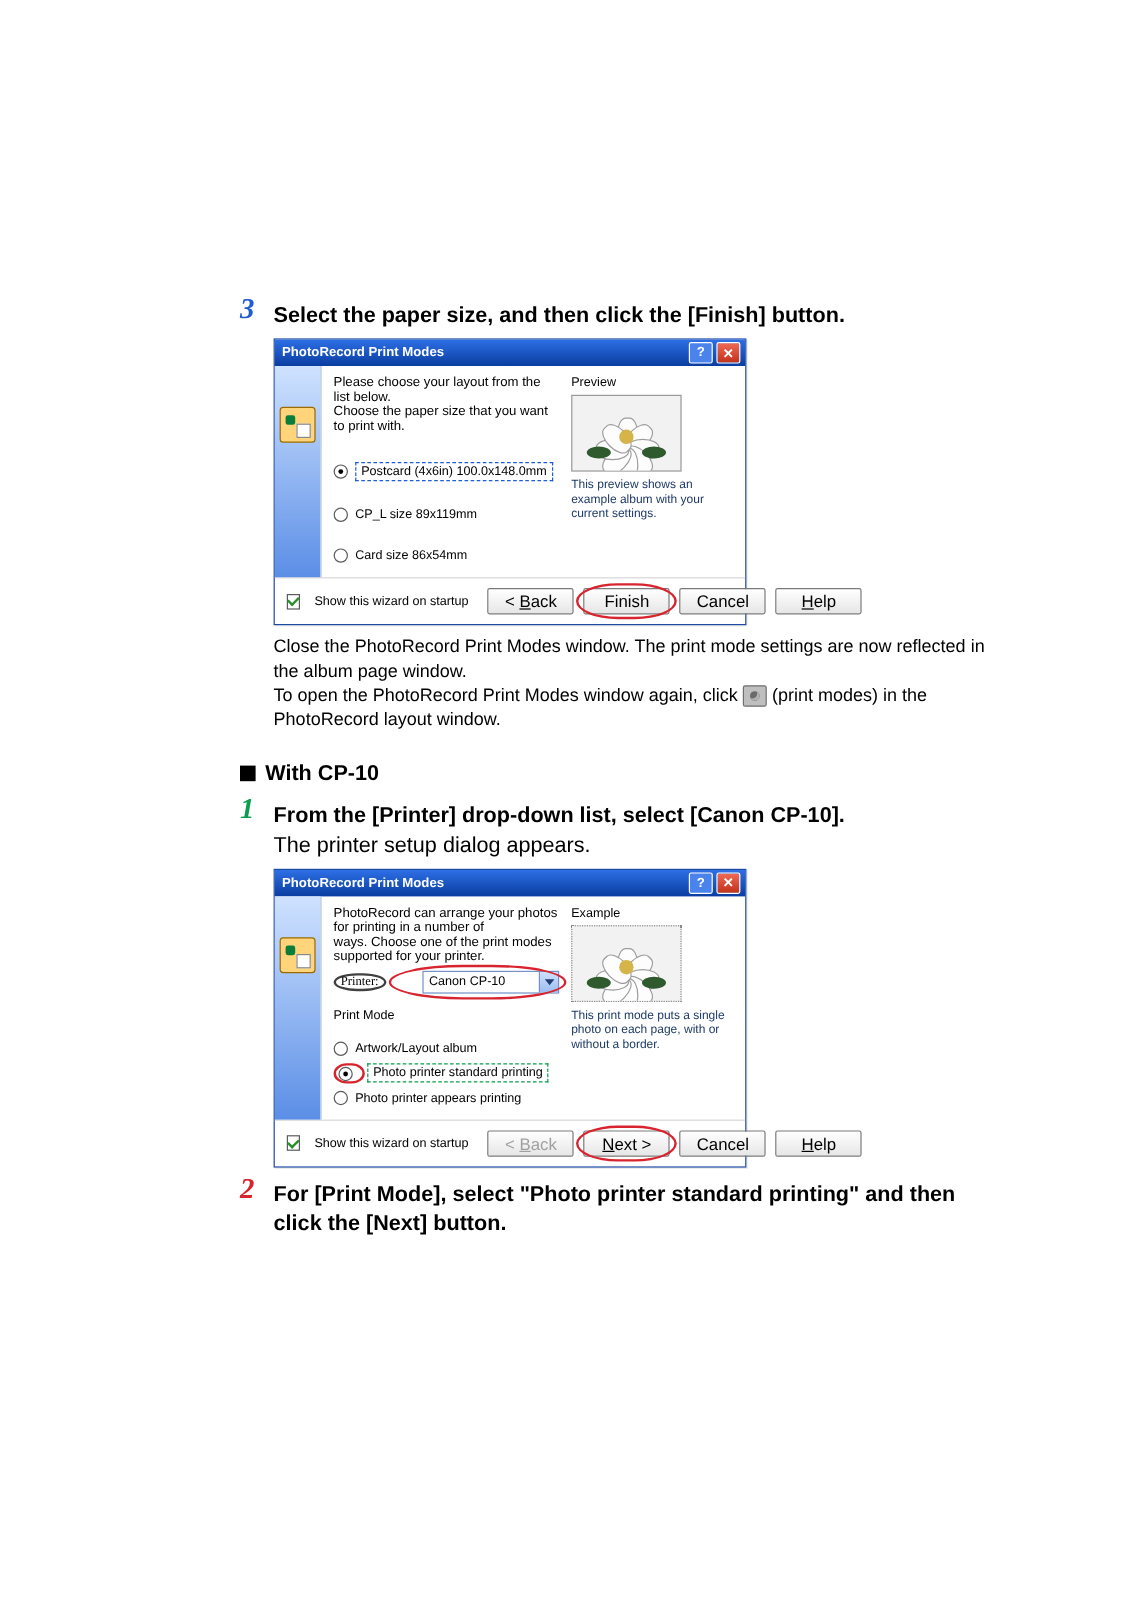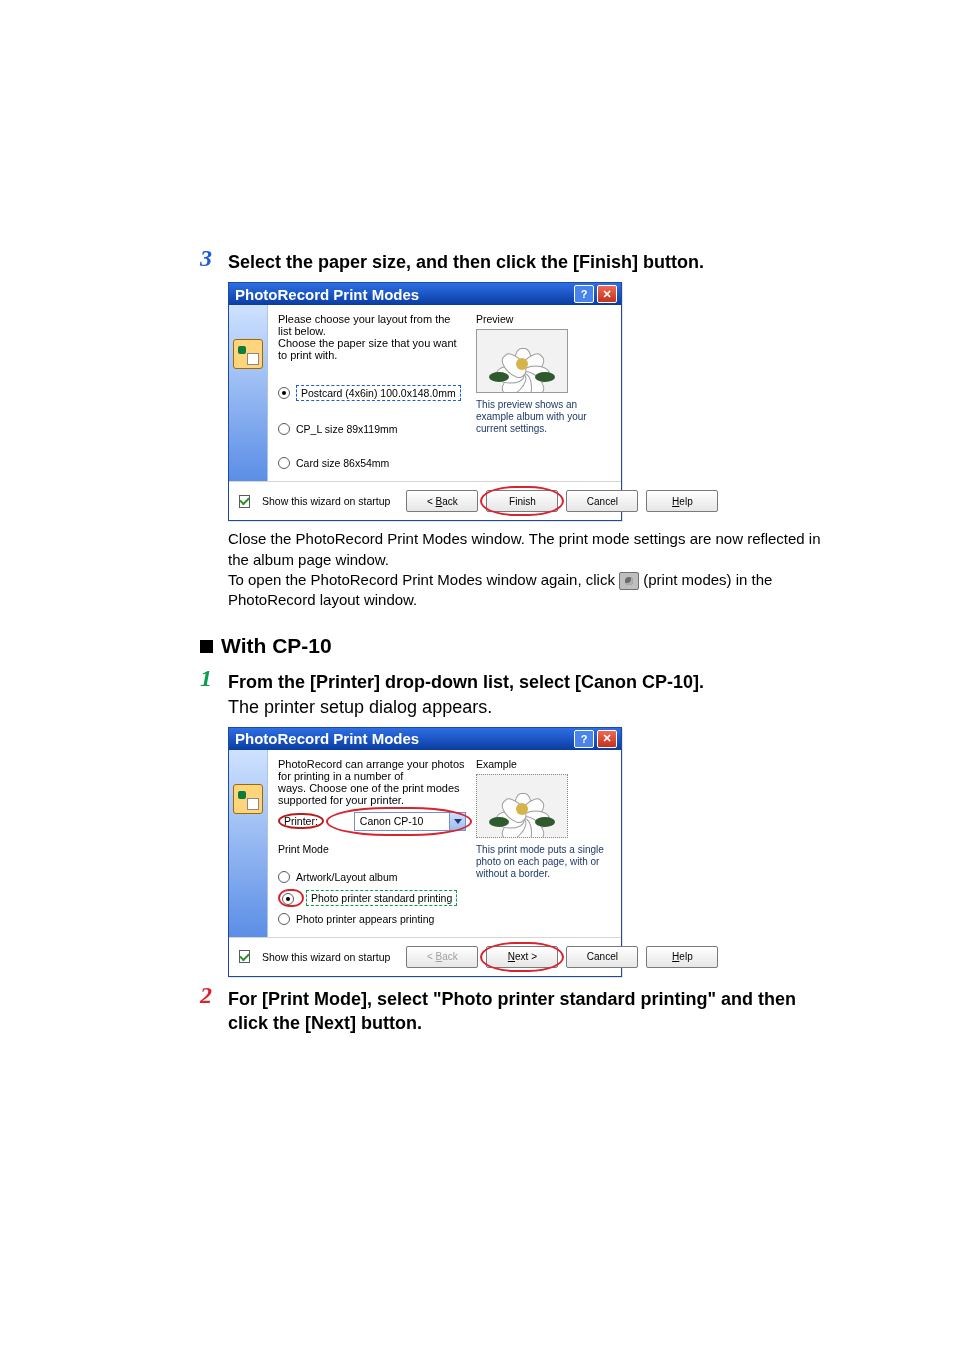"PhotoRecord Print Modes" .winxp .titlebar .ttl { font-size: 15px -> 11px }
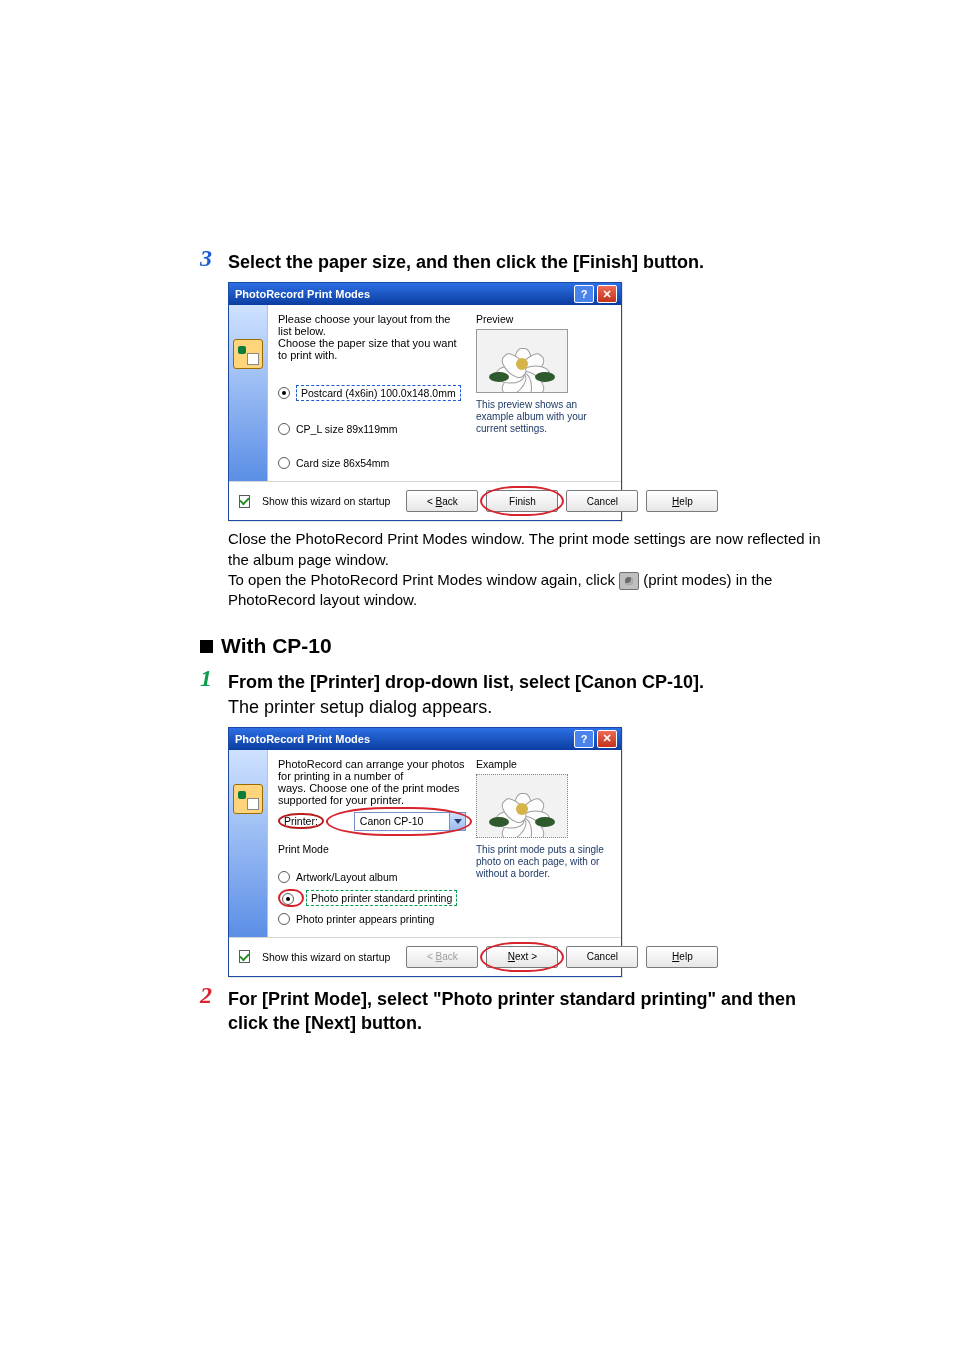"< Back" .btn { font-size: 10px -> 14px }
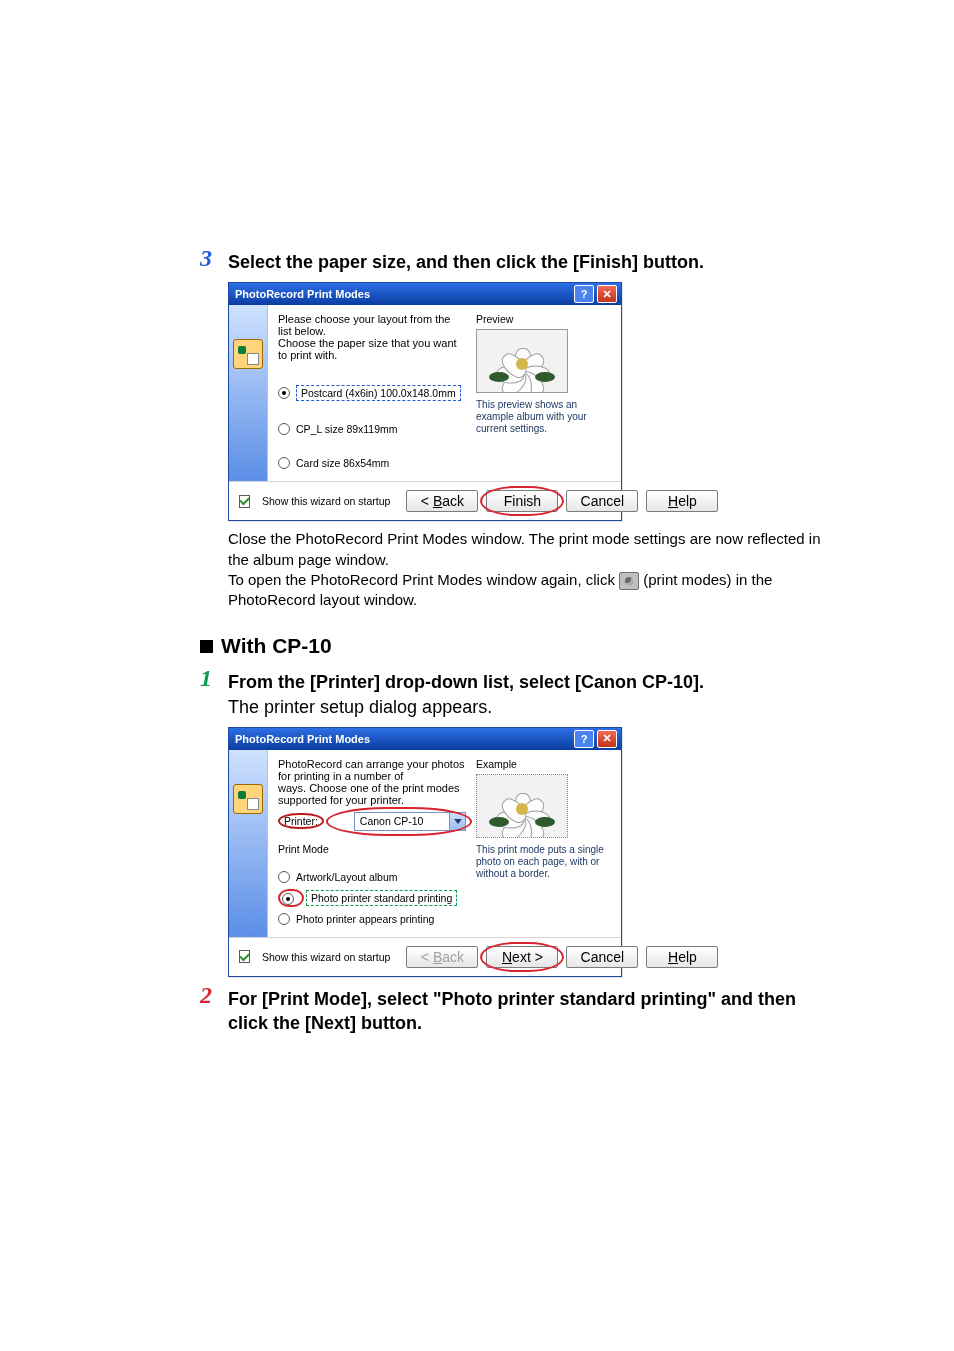"With CP-10" .section-title { font-size: 21px -> 18px }
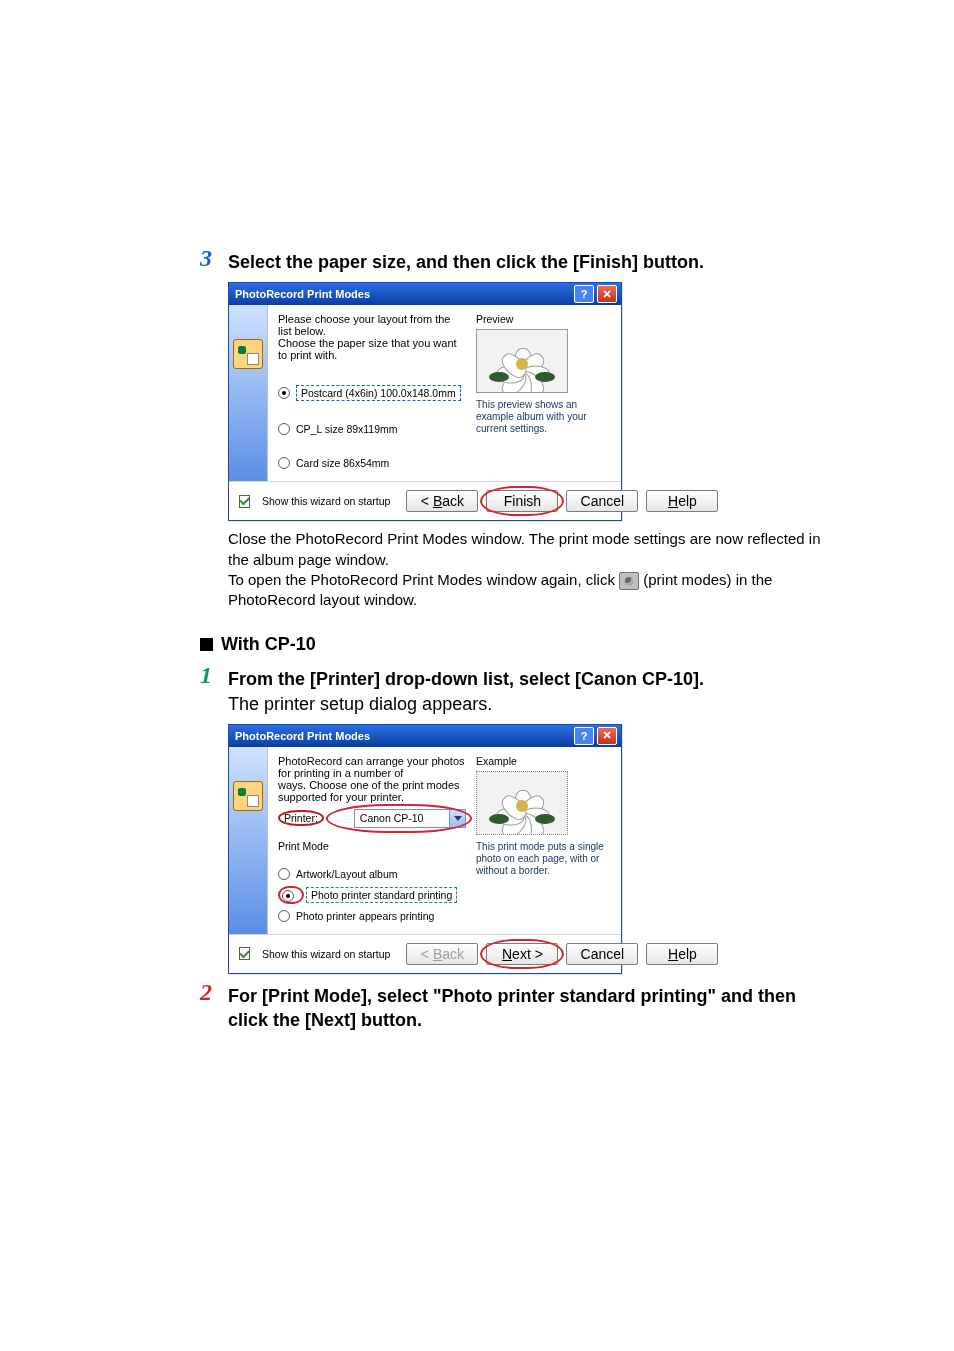"Printer:" .sel-label-ring { border: 2px solid #b91c1c -> 2px solid #404040; font-family: none -> Liberation Serif, serif }
